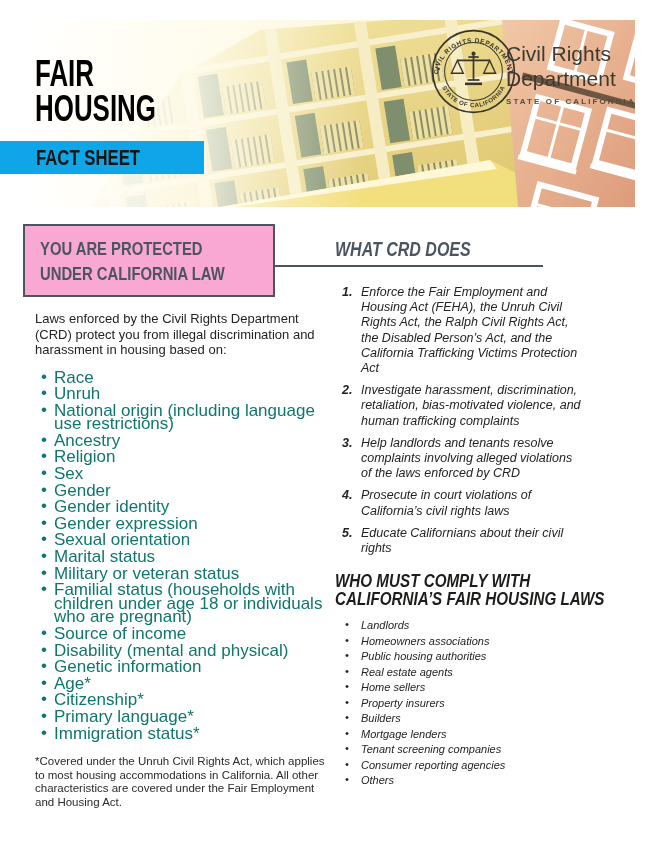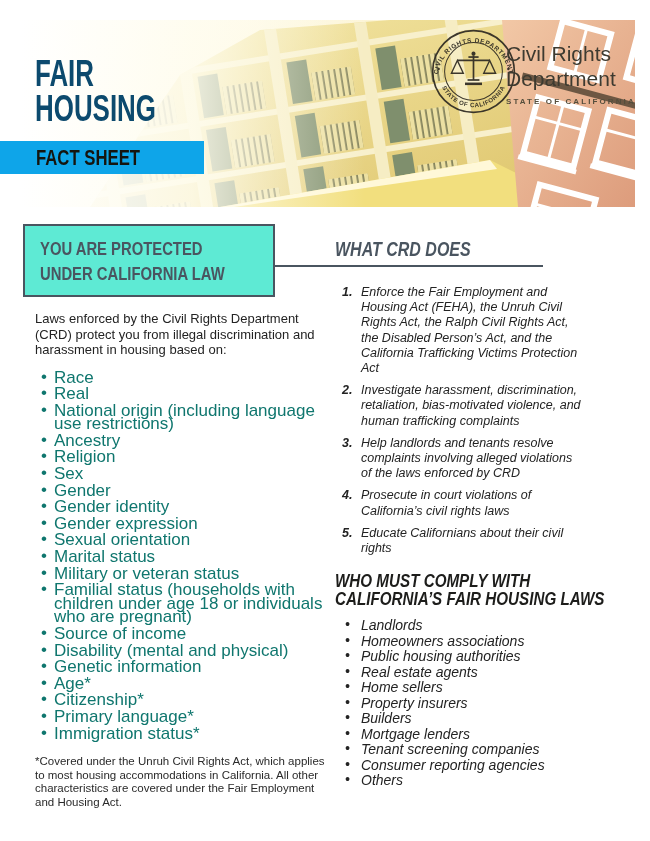"FAIR" .title { color: #0c4a6e -> #000000 }
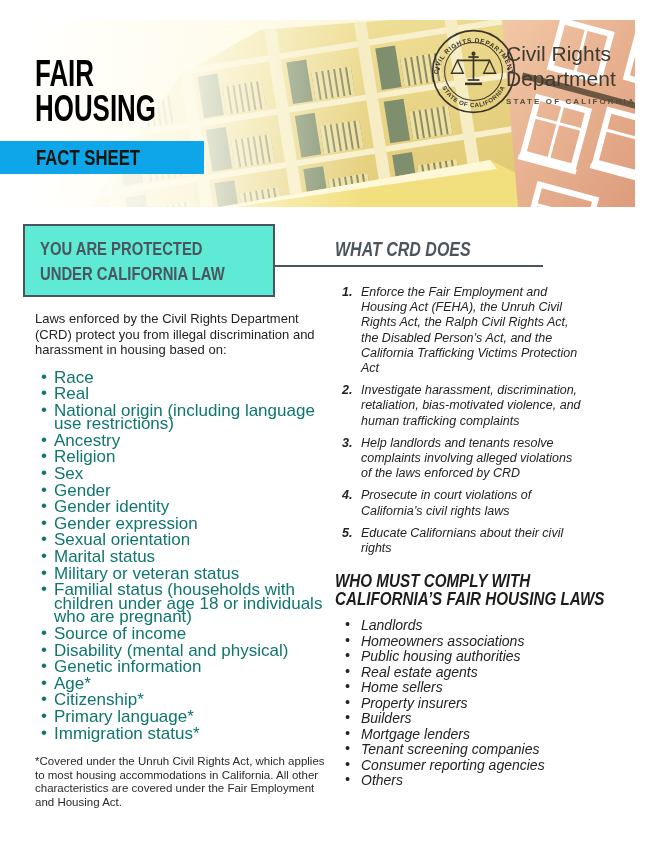"YOU ARE PROTECTED" .box { background: #5eead4 -> #f9a8d4 }
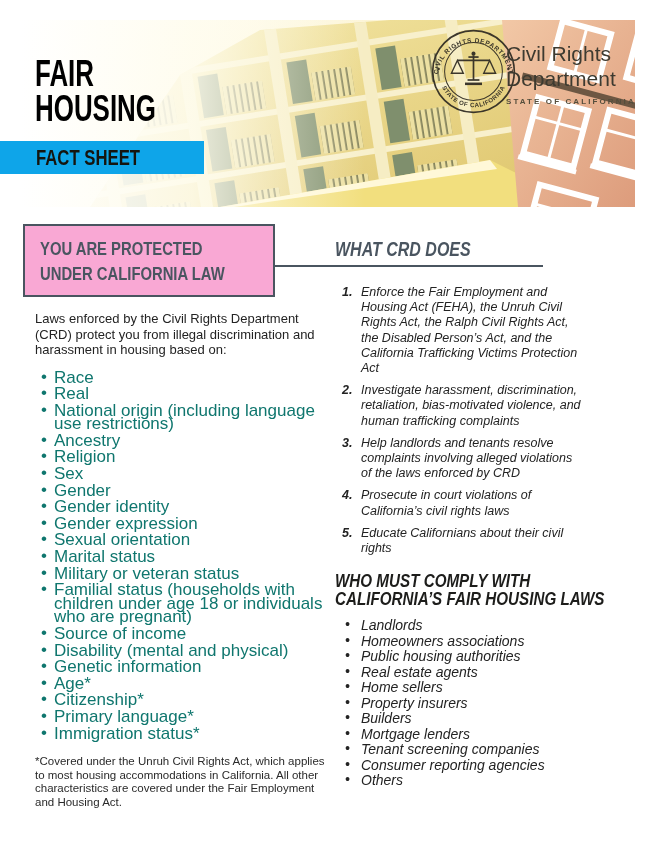"Real" li { text: Real -> Unruh }
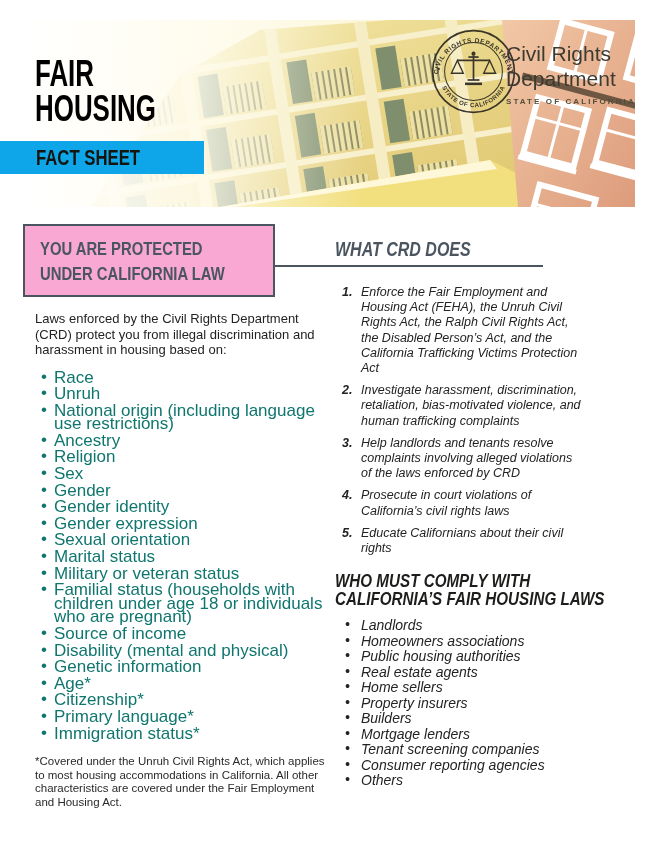"Landlords" ul.clist li { font-size: 14px -> 11px }
